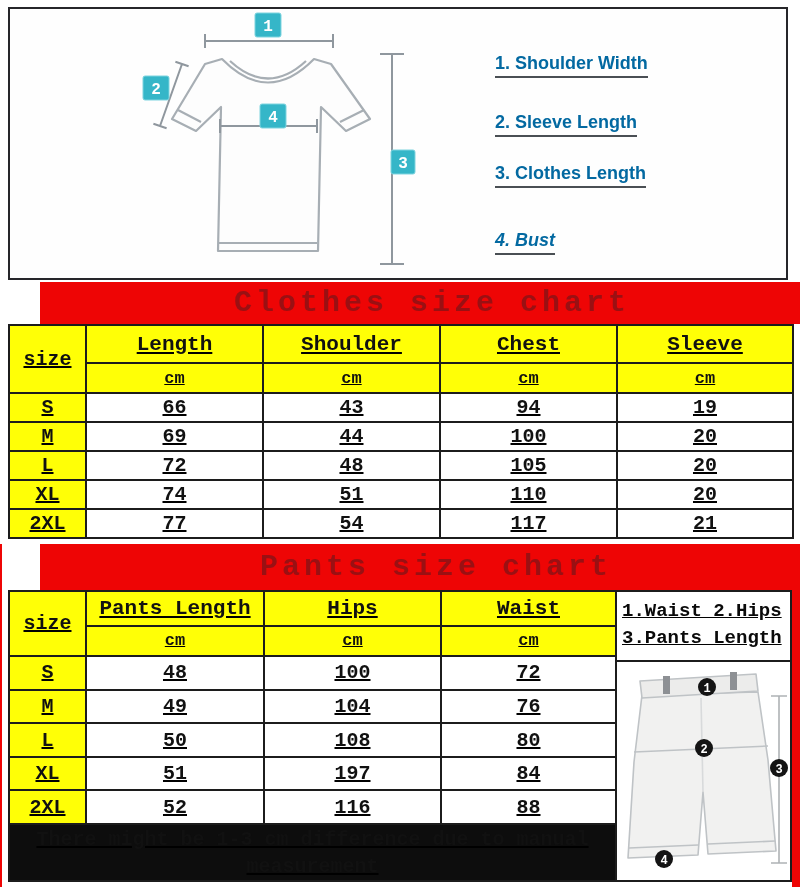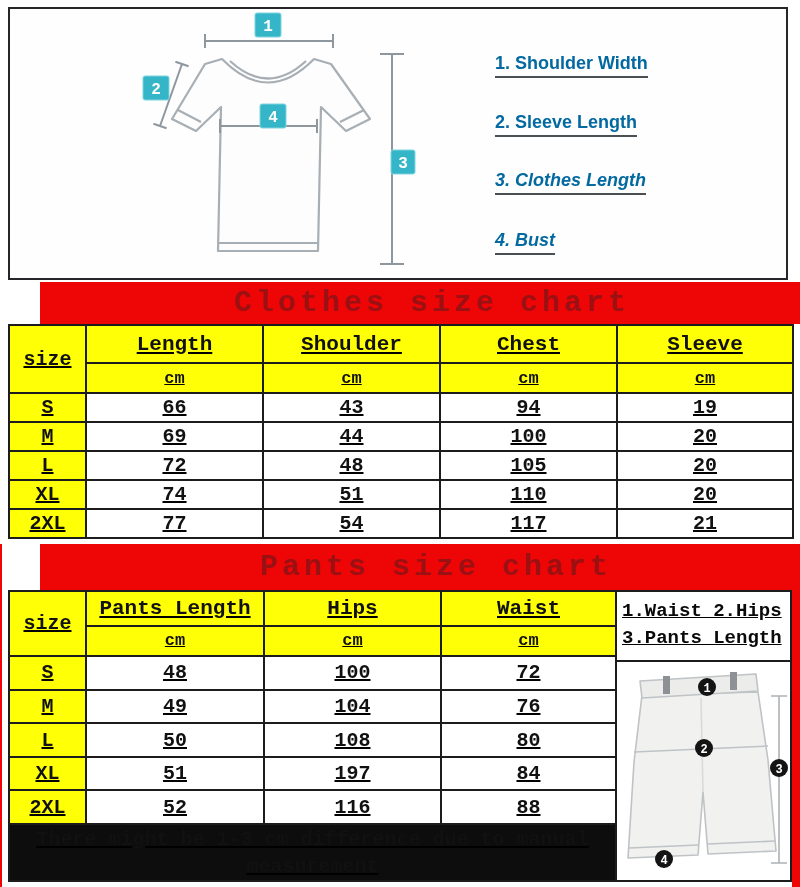"3. Clothes Length" .ml-2 { font-style: italic -> none; top: 161px -> 154px }
